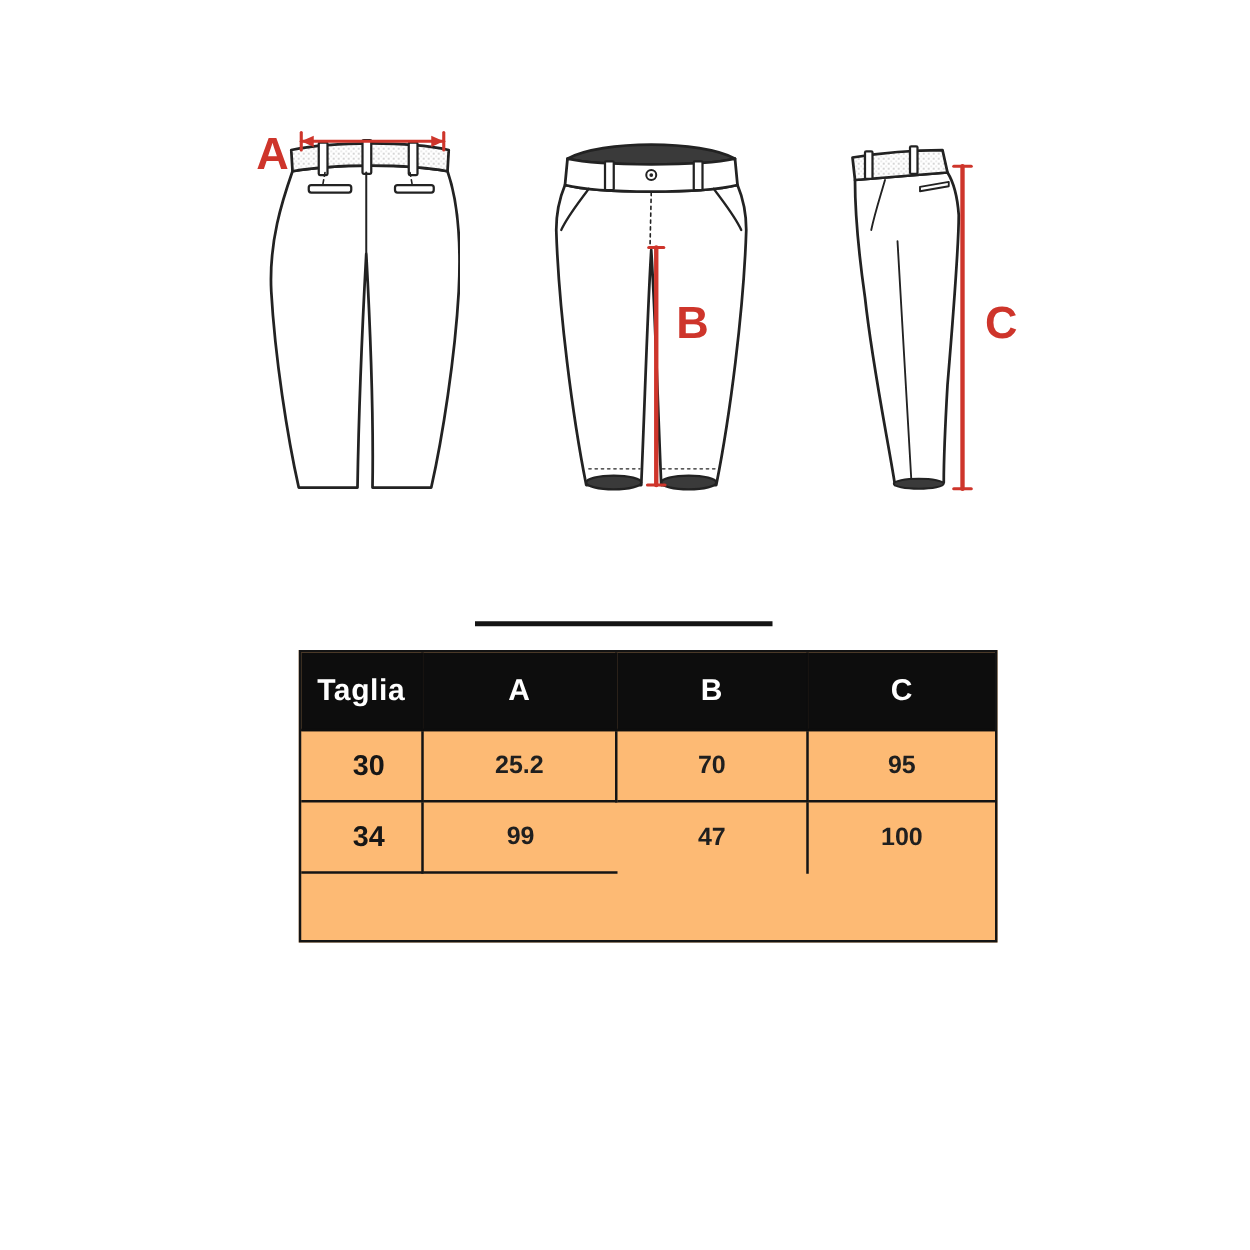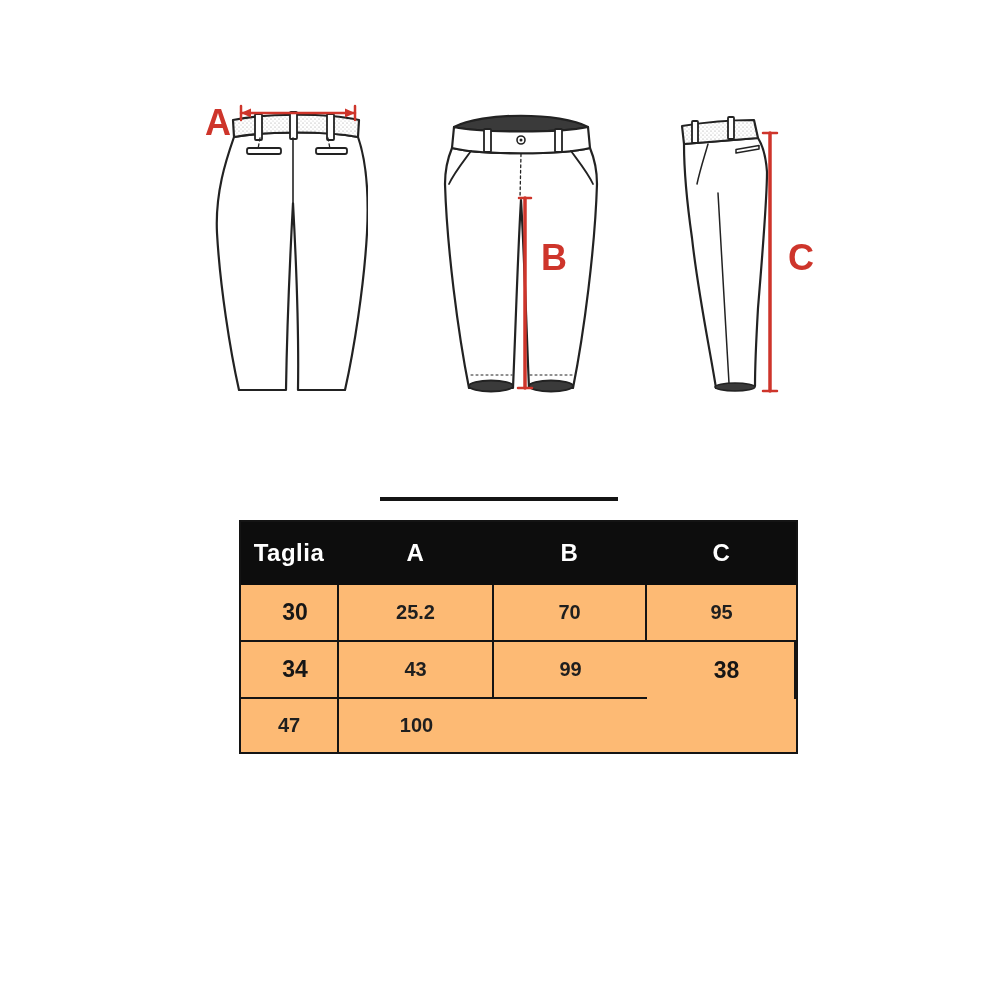"43" div.cell { html: <div>43</div> -> none }
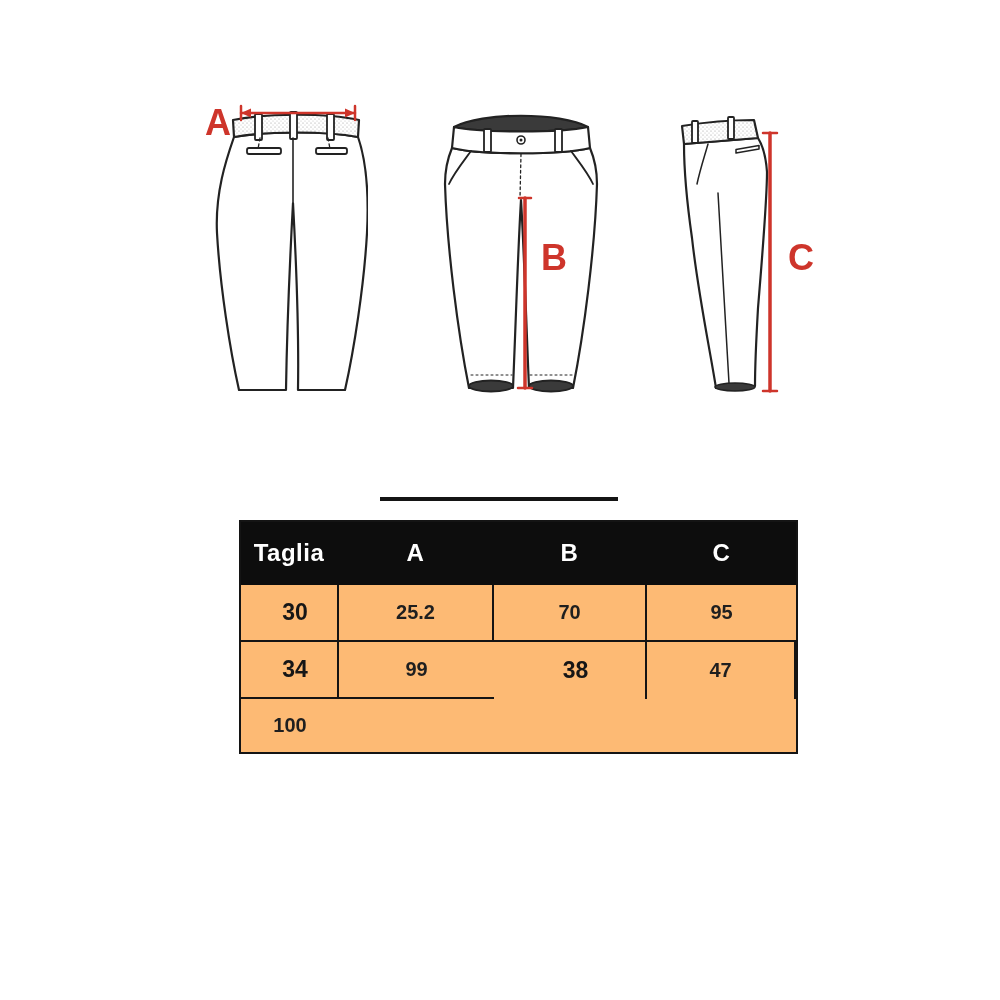"38" div.cell { html: <div>38</div> -> none }
